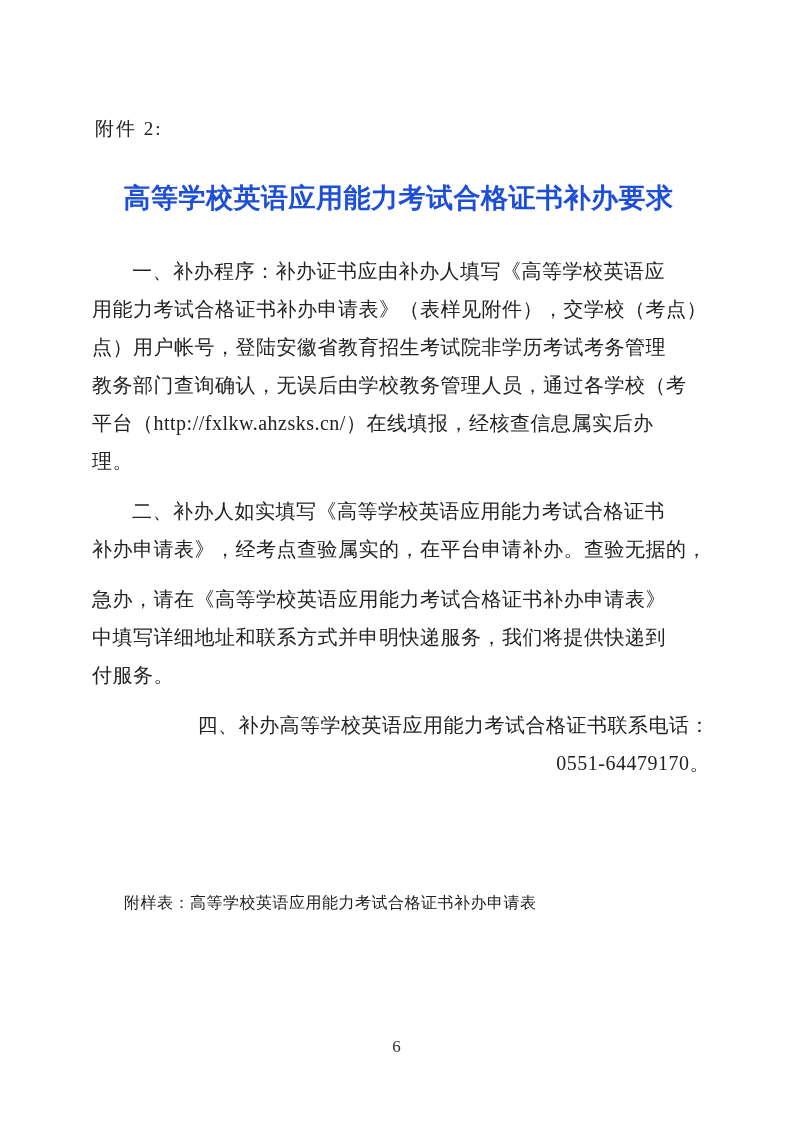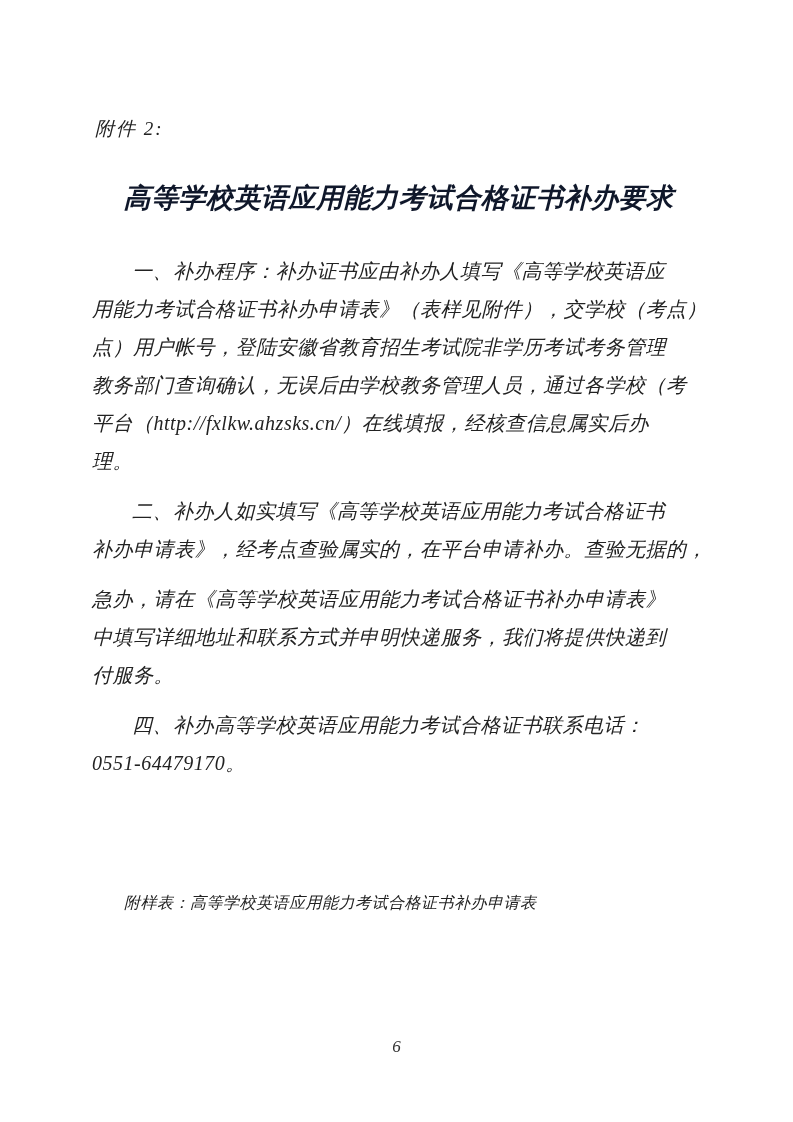"附件 2:" .page { font-style: italic -> none }
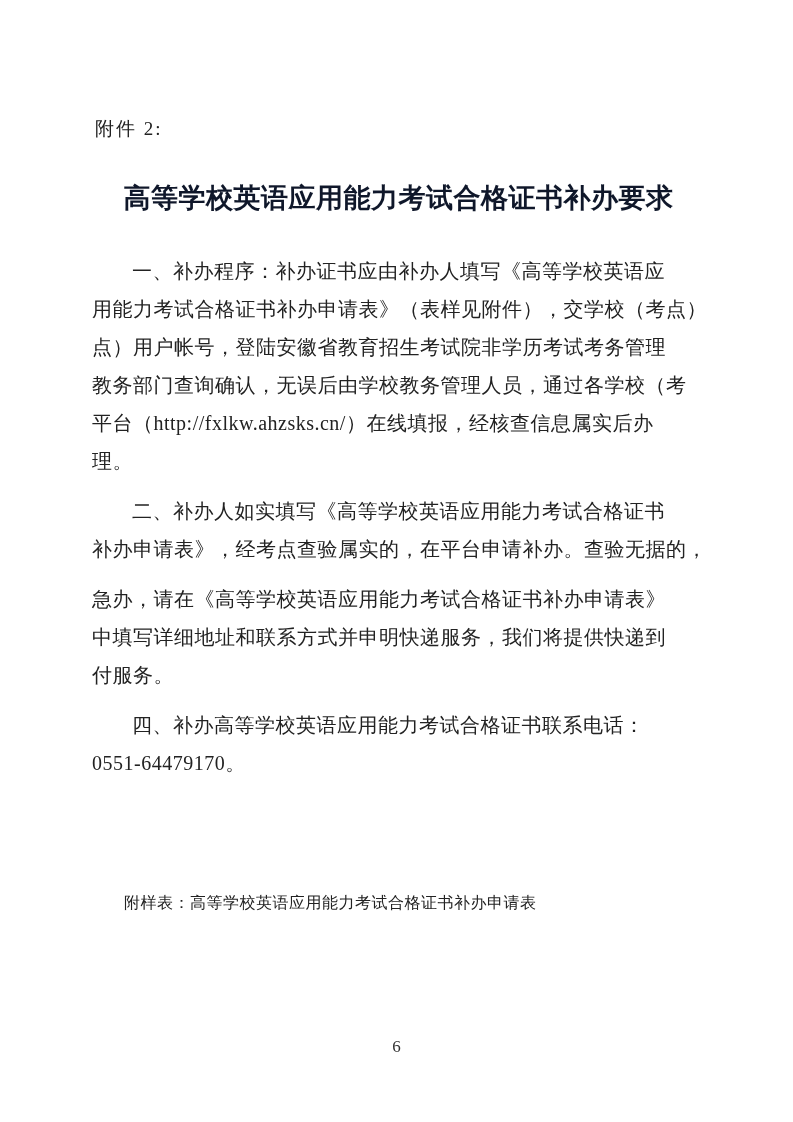"高等学校英语应用能力考试合格证书补办要求" .title { color: #0f172a -> #1d4ed8 }
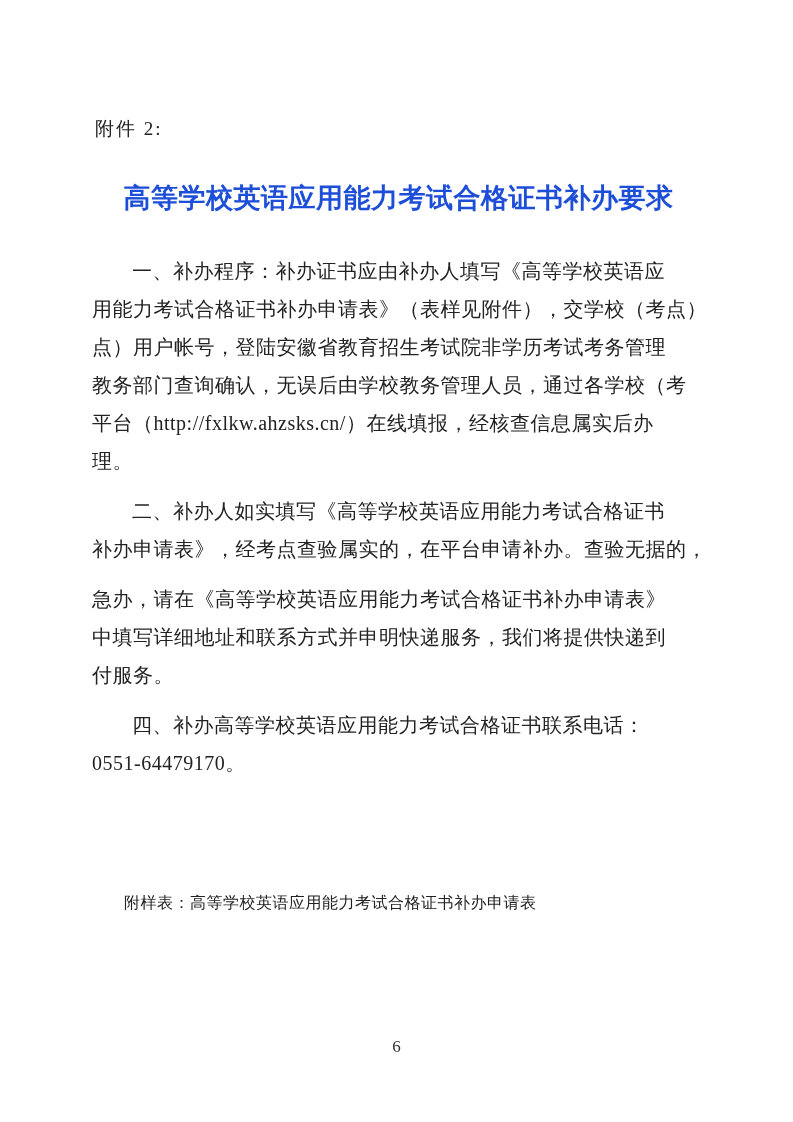"四、补办高等学校英语应用能力考试合格证书联系电话：" .para:last-child { text-align: none -> right }
